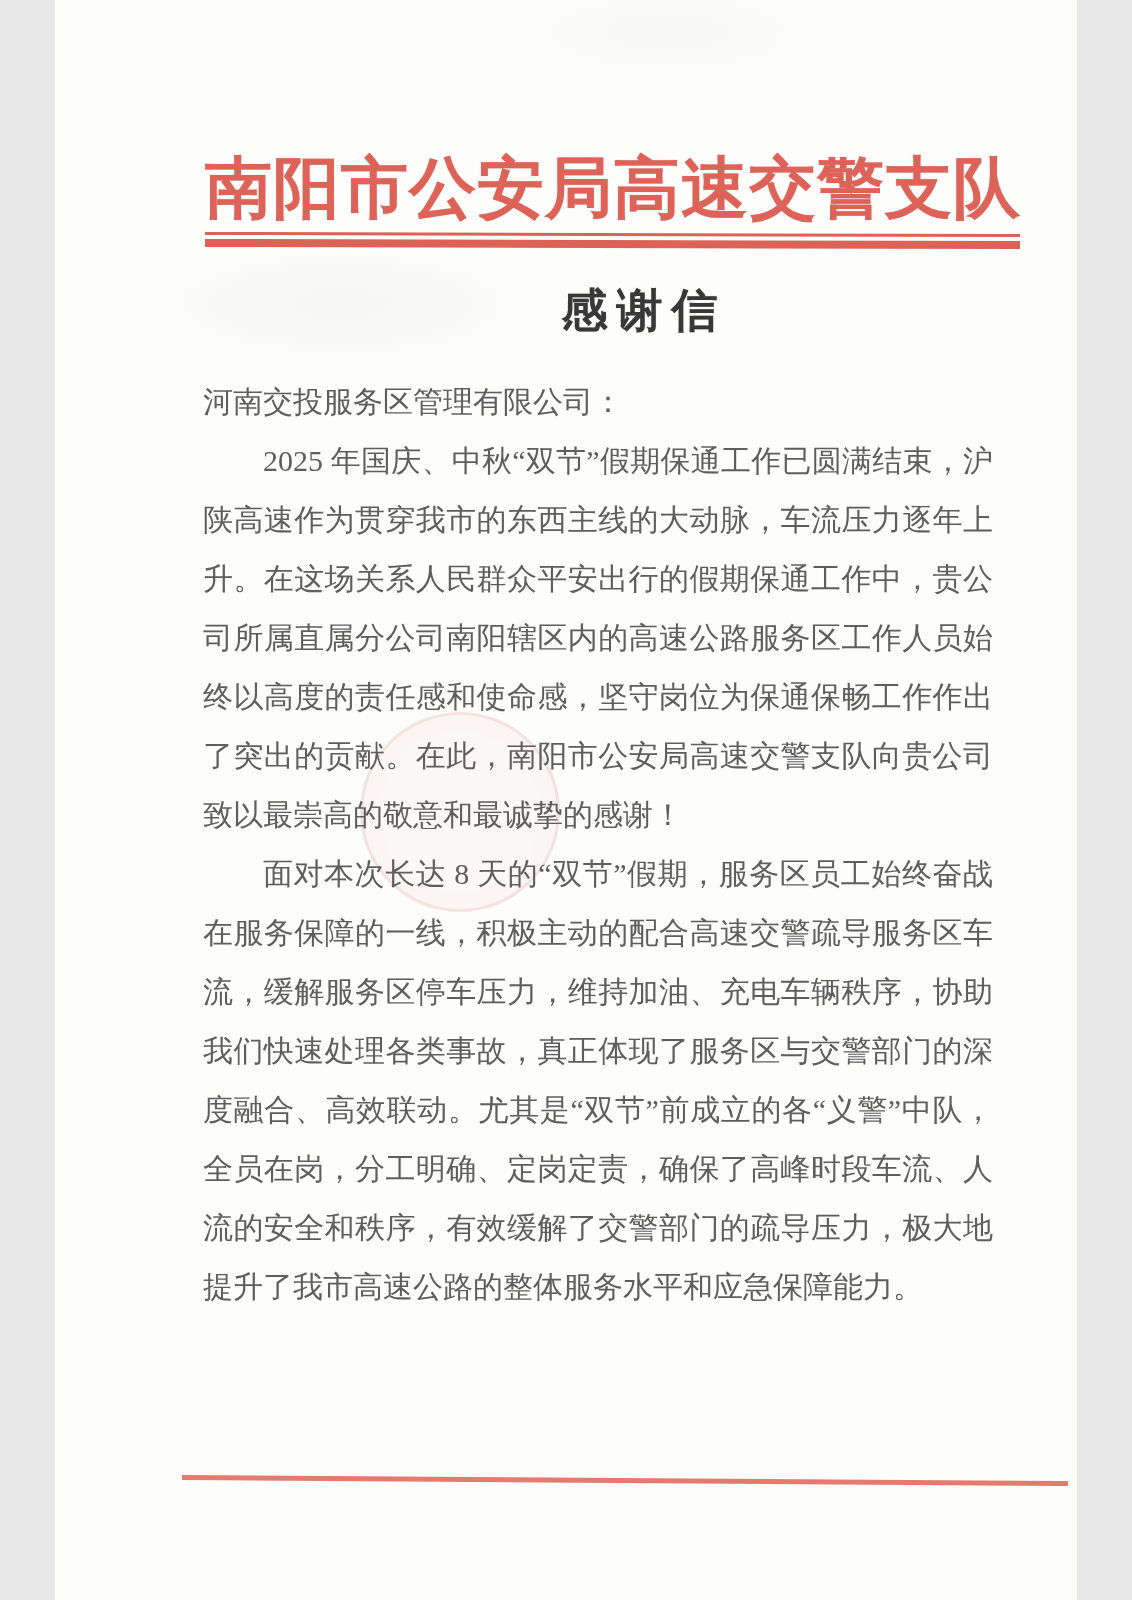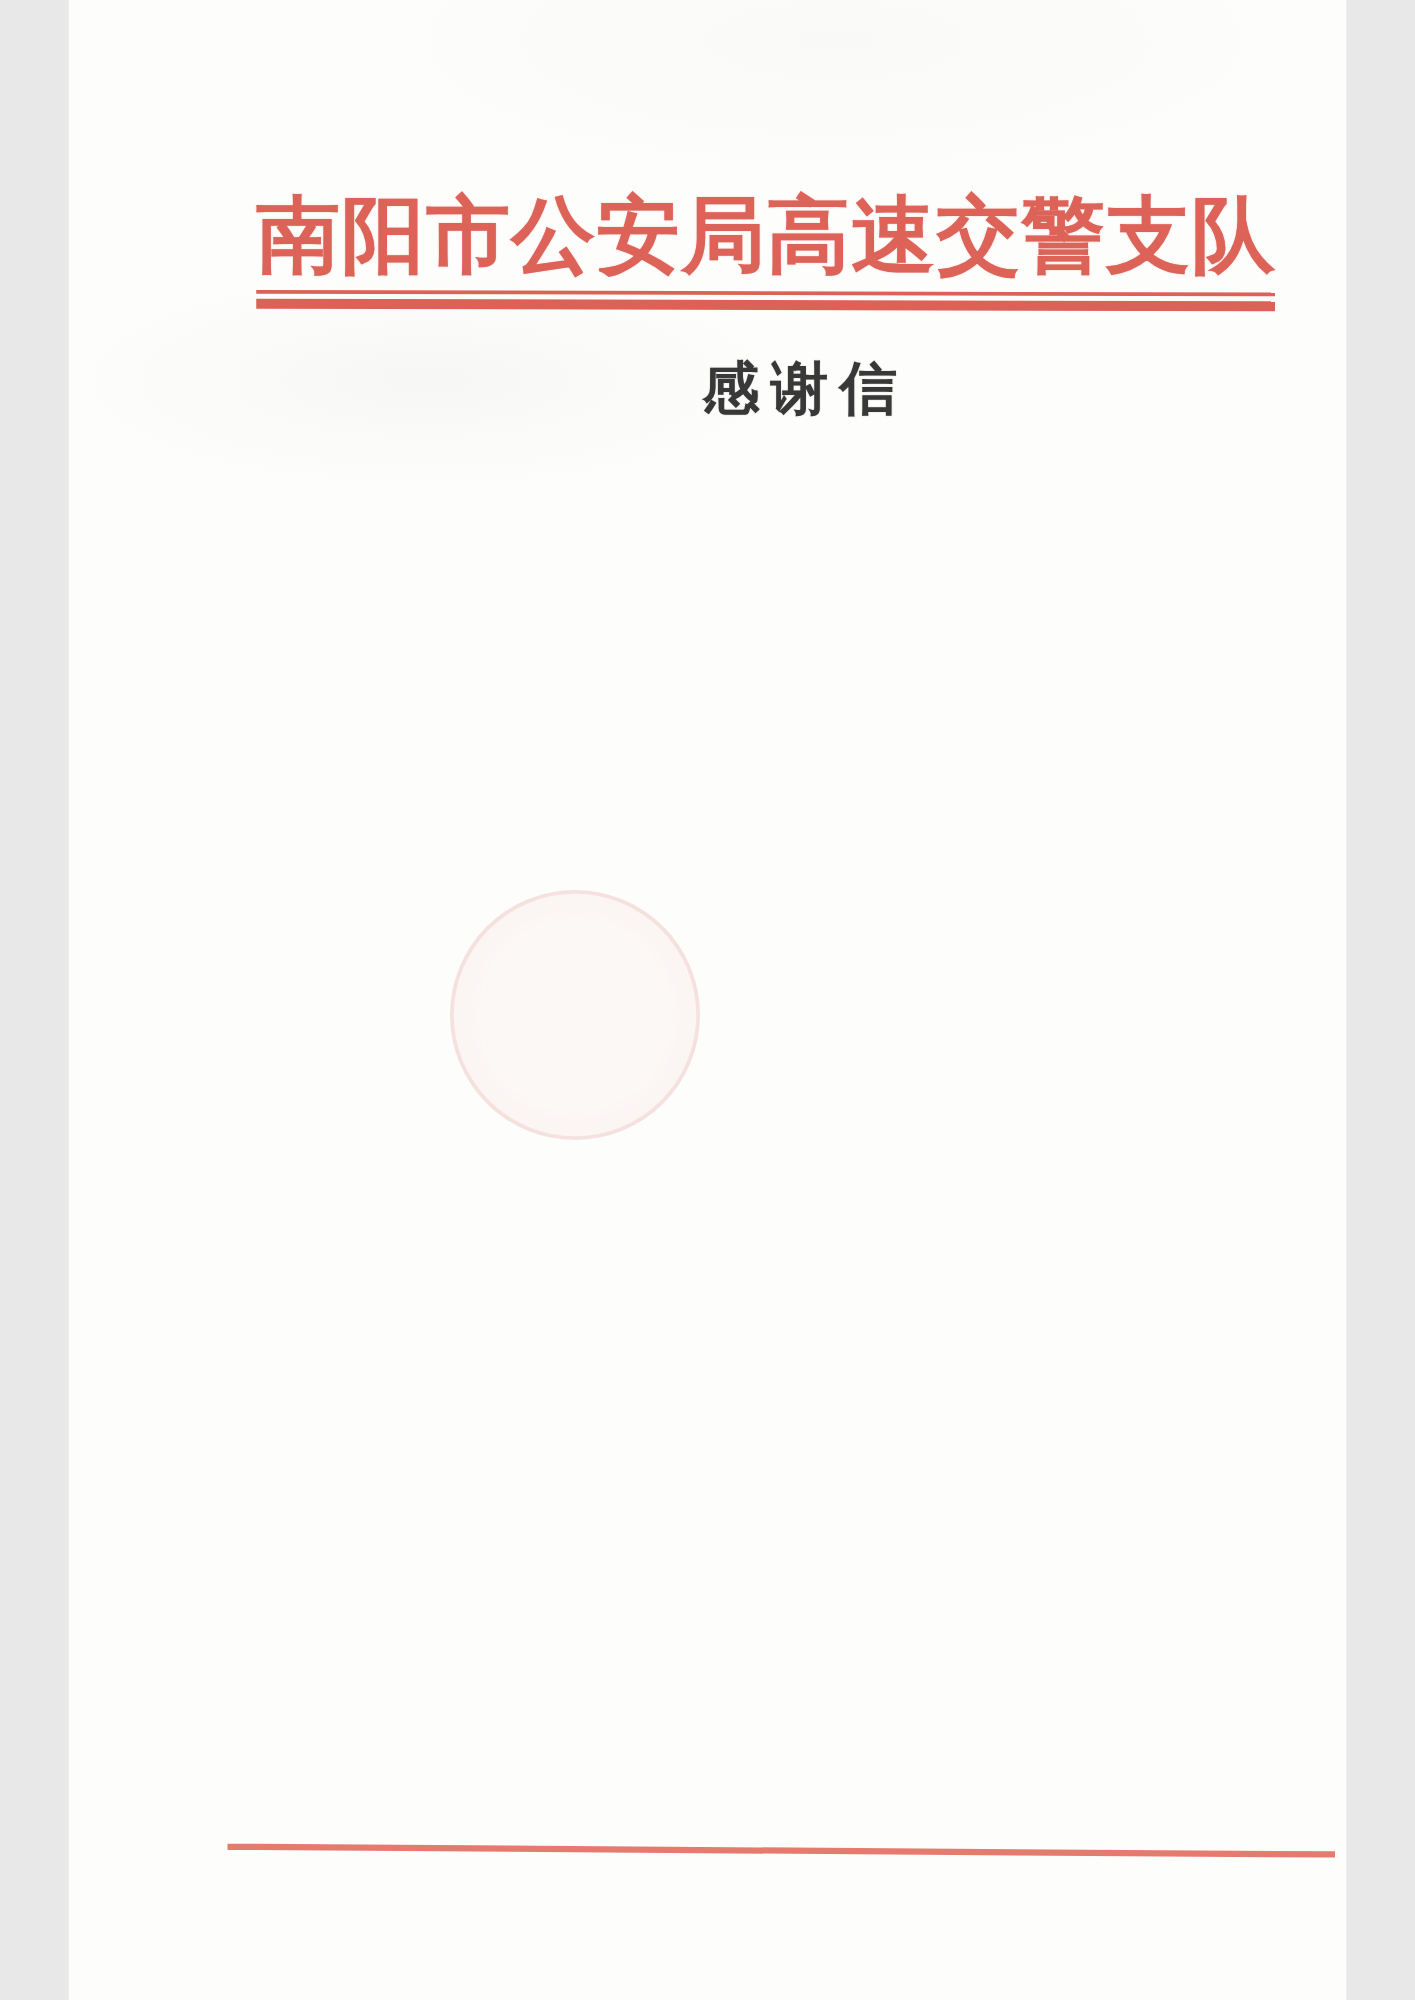"河南交投服务区管理有限公司：" div.salutation { html: none -> <div>河南交投服务区管理有限公司：</div> }
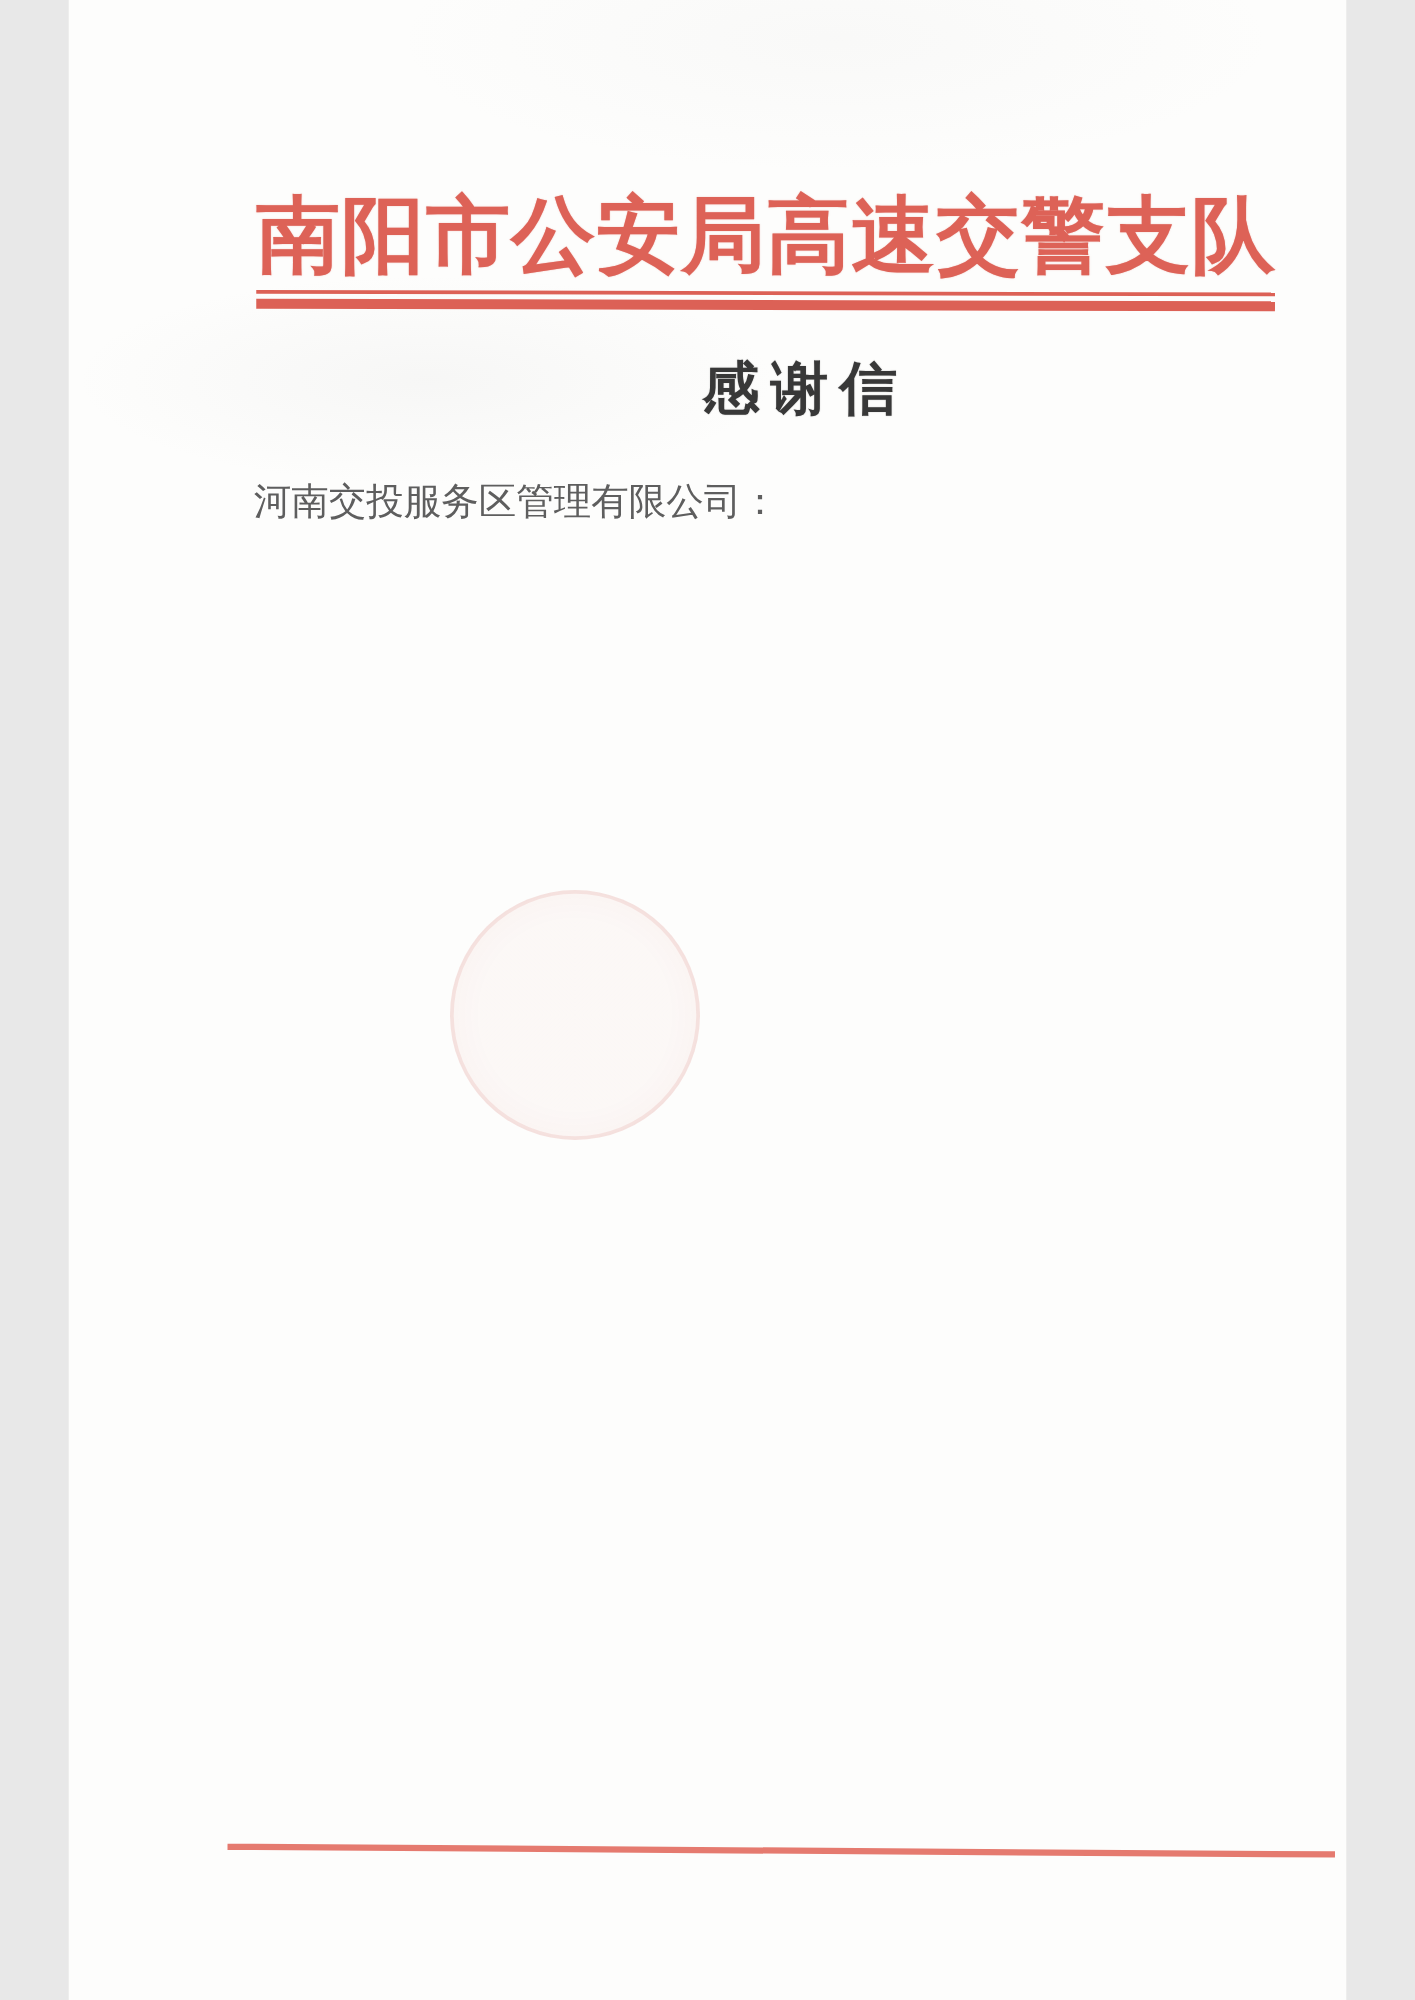"2025" p.para { html: none -> <p>2025 年国庆、中秋“双节”假期保通工作已圆满结束，沪陕高速作为贯穿我市的东西主线的大动脉，车流压力逐年上升。在这场关系人民群众平安出行的假期保通工作中，贵公司所属直属分公司南阳辖区内的高速公路服务区工作人员始终以高度的责任感和使命感，坚守岗位为保通保畅工作作出了突出的贡献。在此，南阳市公安局高速交警支队向贵公司致以最崇高的敬意和最诚挚的感谢！</p> }
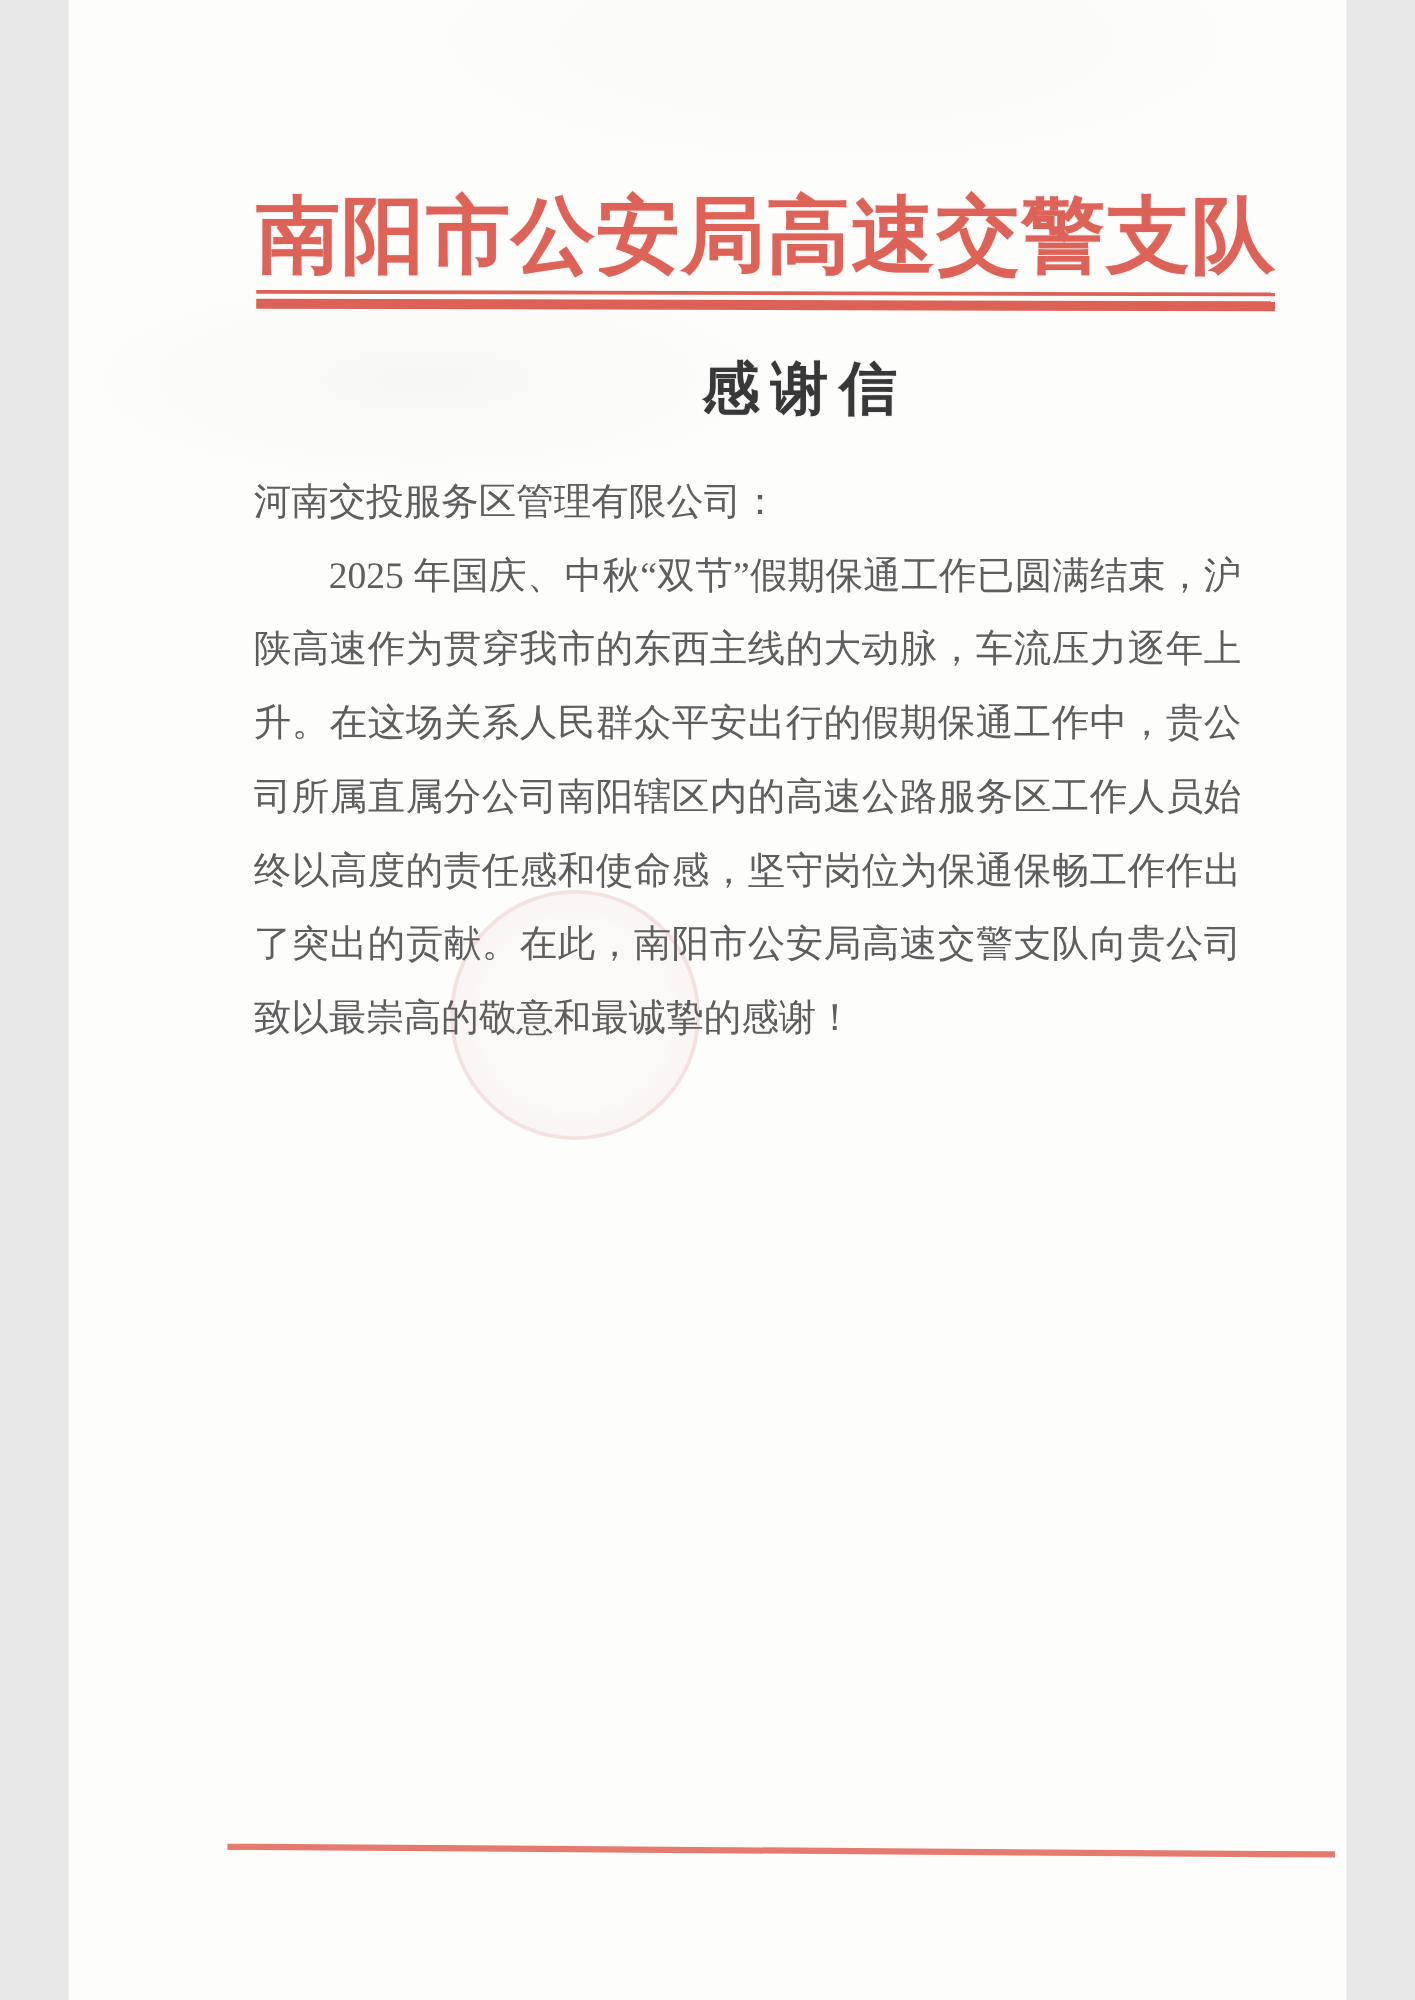"面对本次长达 8" p.para { html: none -> <p>面对本次长达 8 天的“双节”假期，服务区员工始终奋战在服务保障的一线，积极主动的配合高速交警疏导服务区车流，缓解服务区停车压力，维持加油、充电车辆秩序，协助我们快速处理各类事故，真正体现了服务区与交警部门的深度融合、高效联动。尤其是“双节”前成立的各“义警”中队，全员在岗，分工明确、定岗定责，确保了高峰时段车流、人流的安全和秩序，有效缓解了交警部门的疏导压力，极大地提升了我市高速公路的整体服务水平和应急保障能力。</p> }
